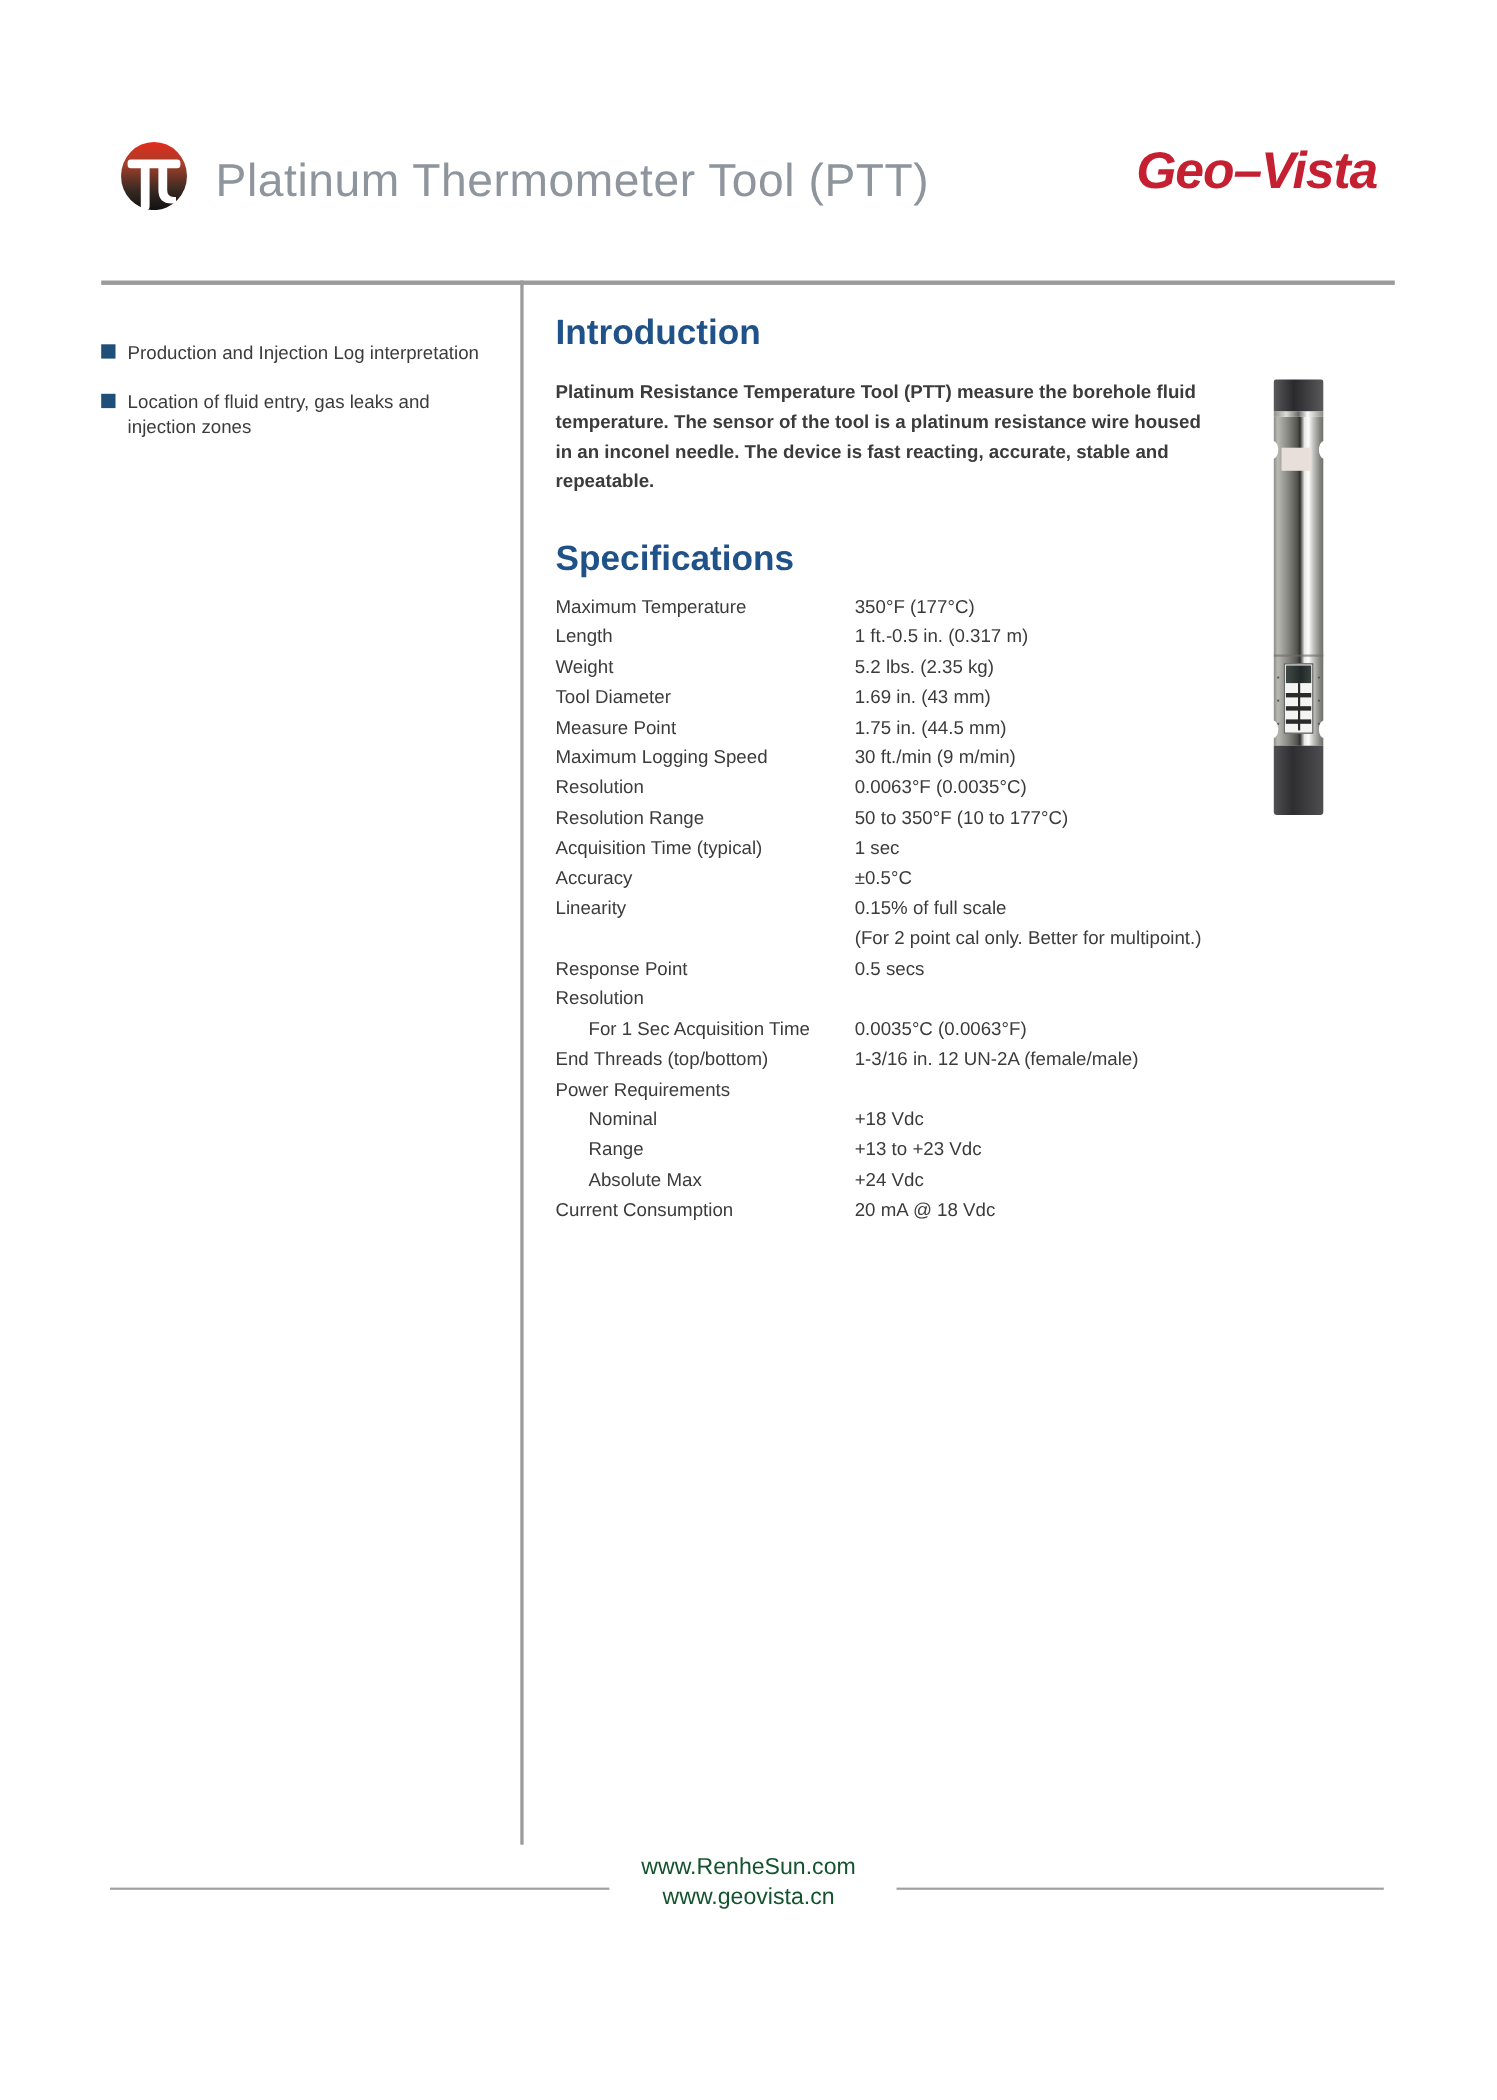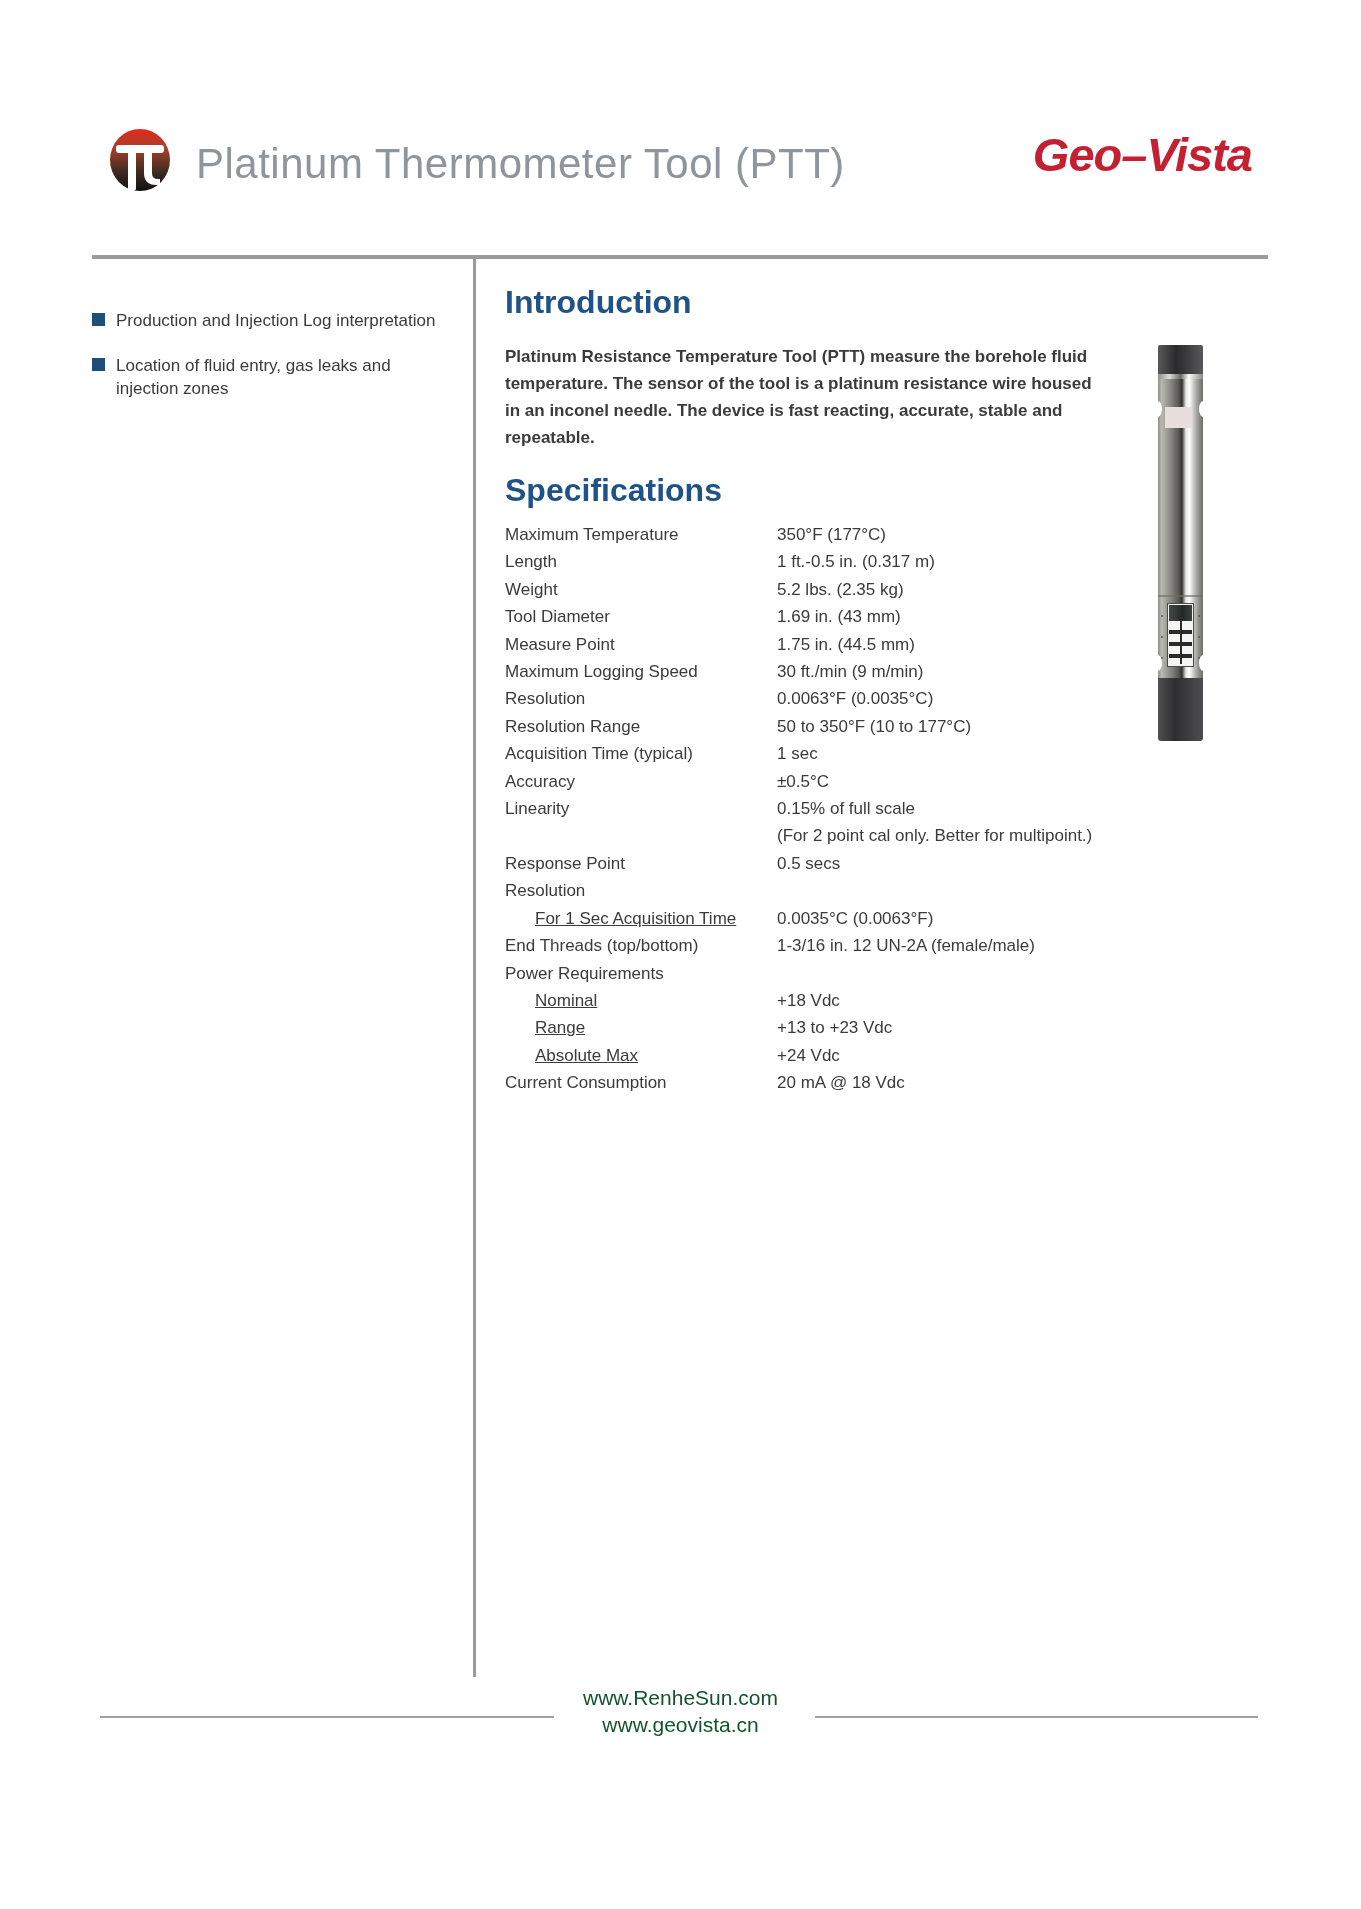"Specifications" .specs-heading { margin-top: 20px -> 37px }
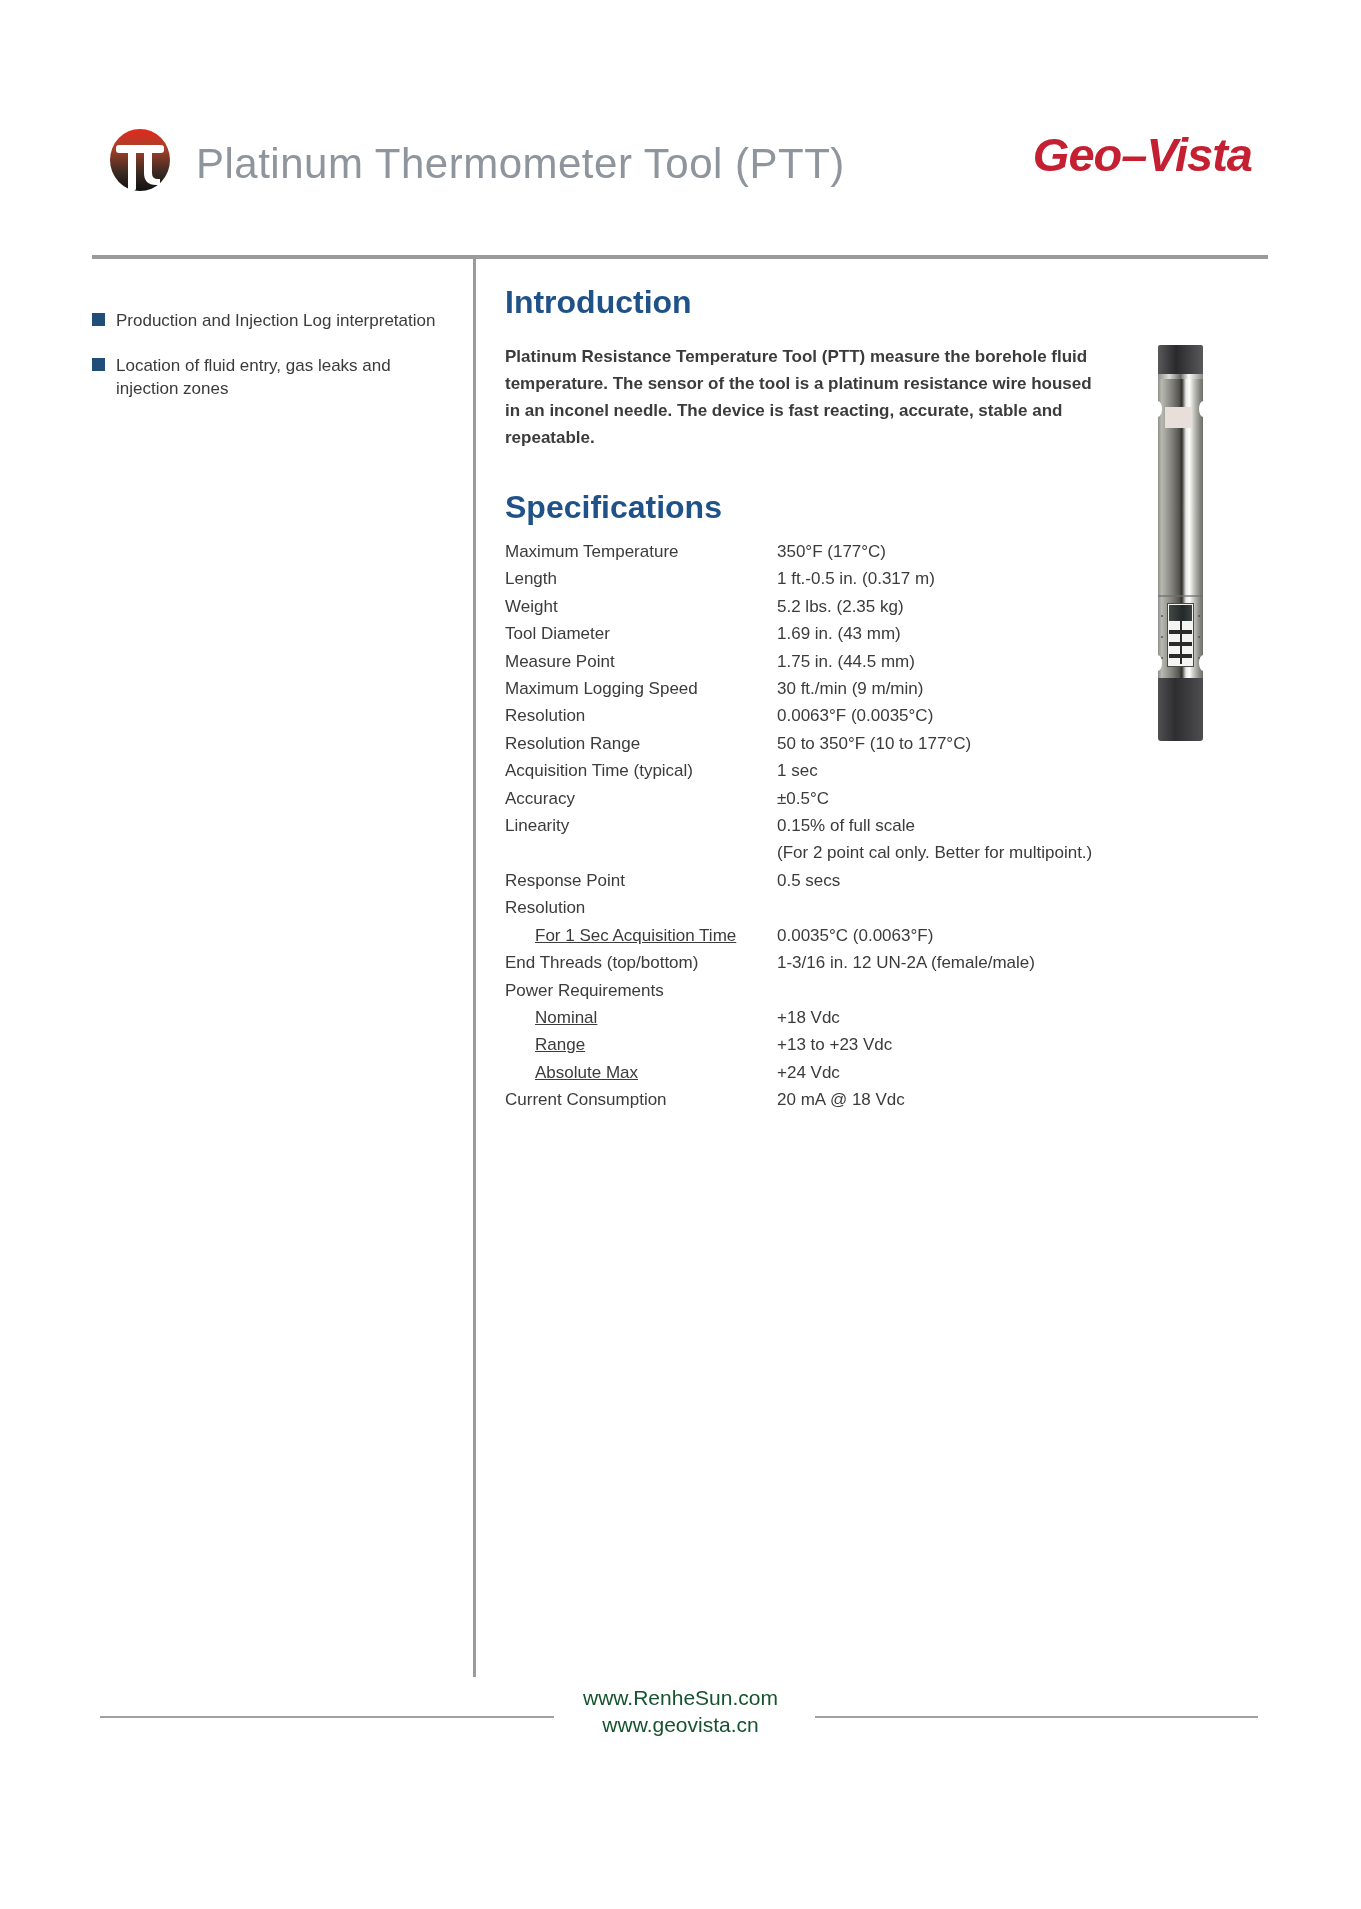"For 1 Sec Acquisition Time" .spec-row.indent .spec-label { text-decoration: underline -> none }
